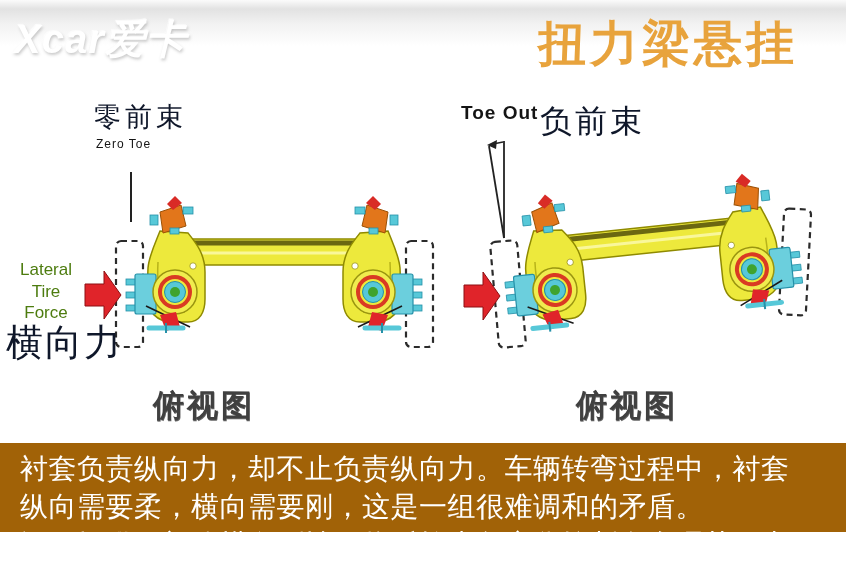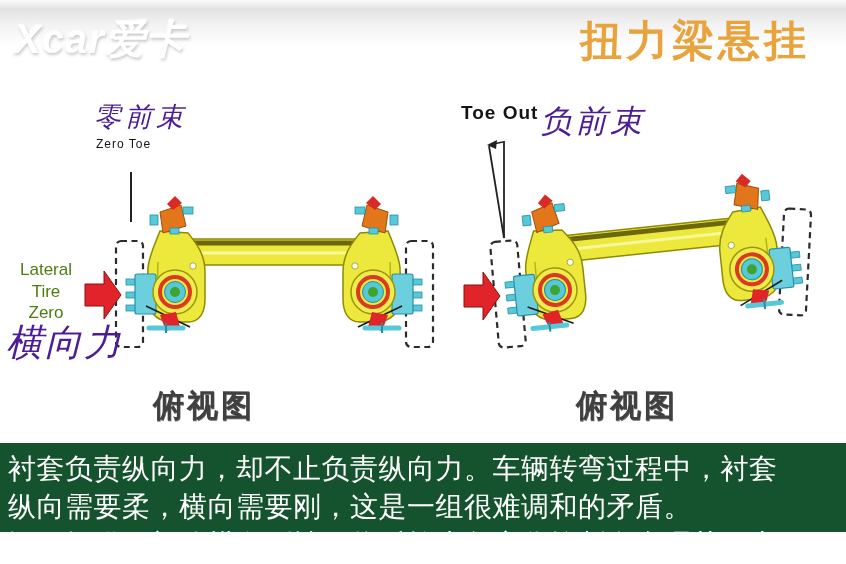"扭力梁悬挂" .title { font-size: 42px -> 48px; right: 36px -> 48px }
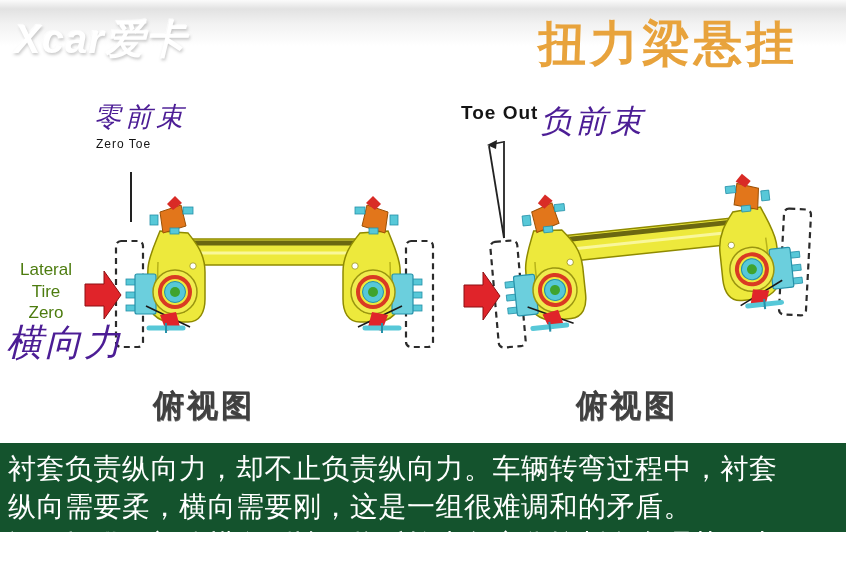"零前束" .lbl-cn-italic { color: #4c1d95 -> #0f172a; font-style: italic -> none }
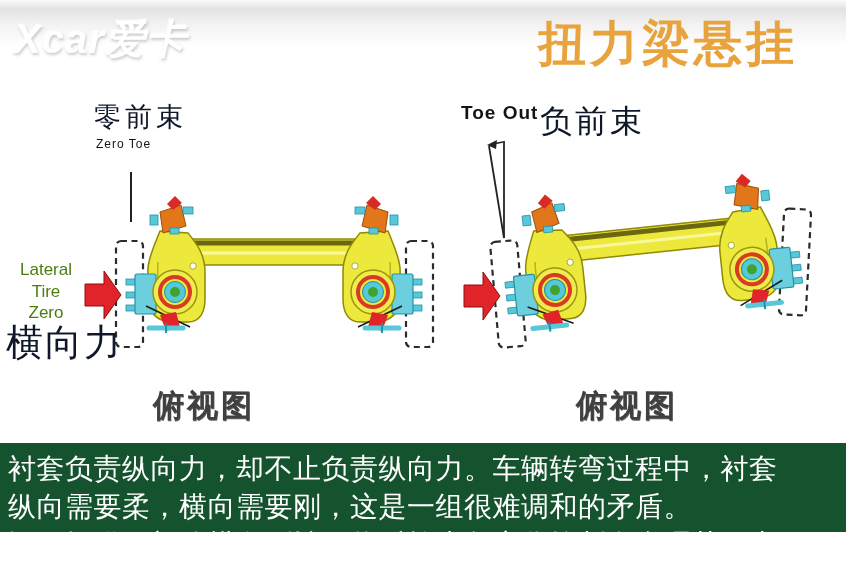"Zero" div { text: Zero -> Force }
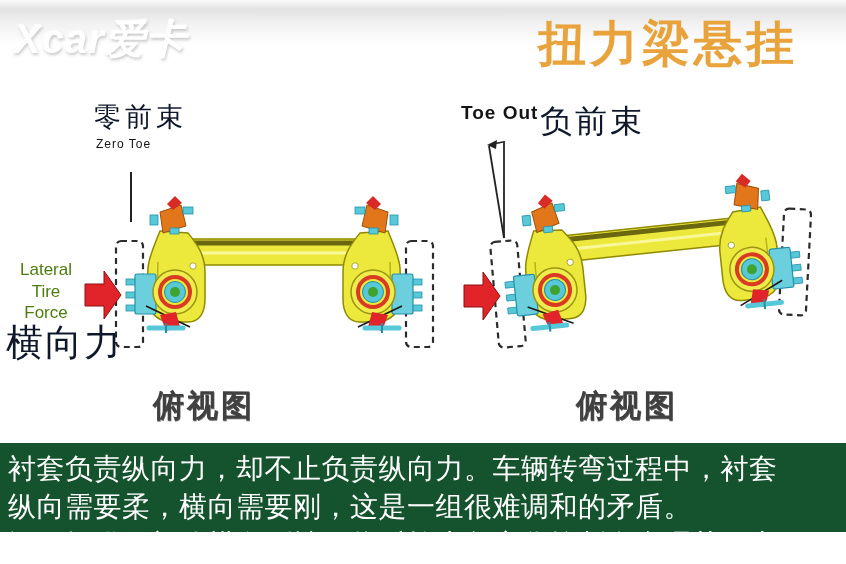"衬套负责纵向力，却不止负责纵向力。车辆转弯过程中，衬套" .footer { background: #14532d -> #a16207; padding: 7px 8px 0 8px -> 7px 8px 0 20px }
